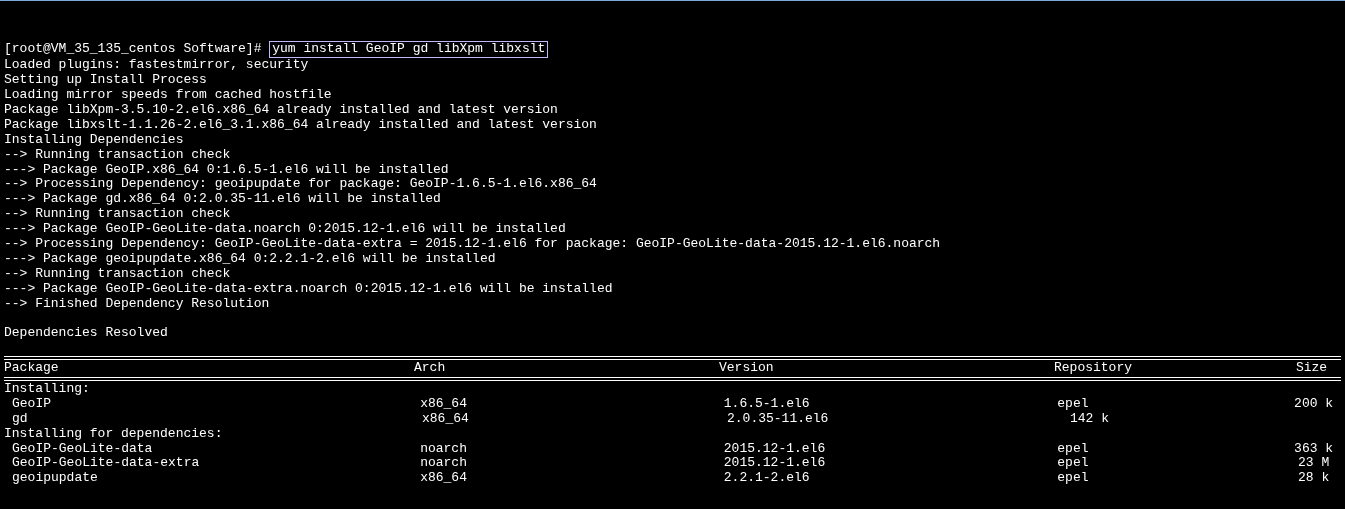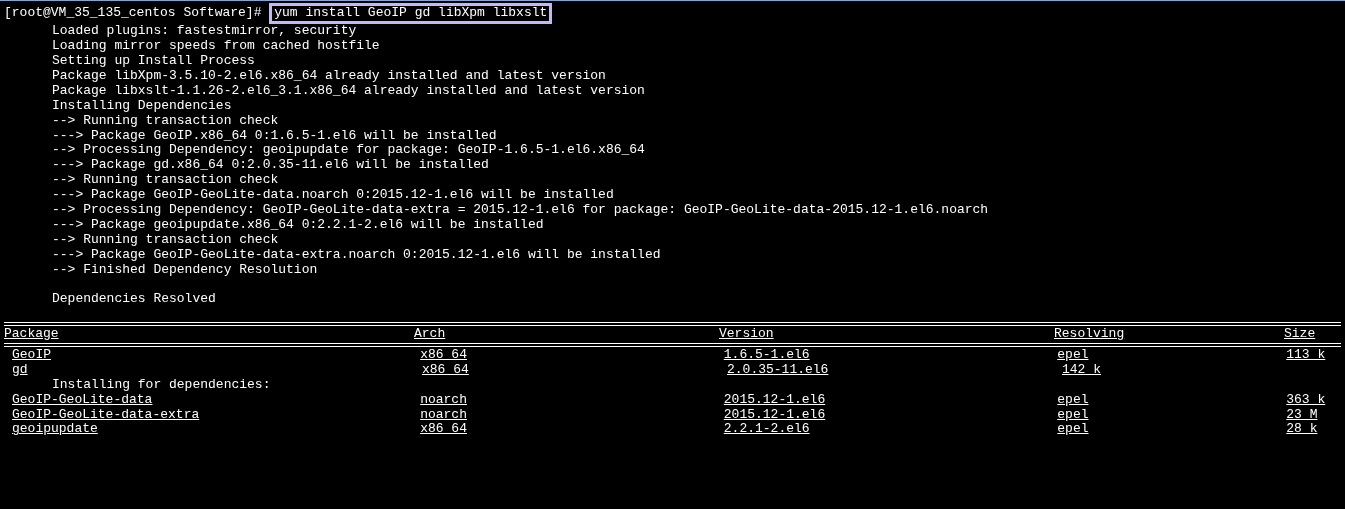"yum install GeoIP gd libXpm" .command-box { border: 3px solid #c4b5fd -> 1px solid #c4b5fd; margin-top: none -> 38px }
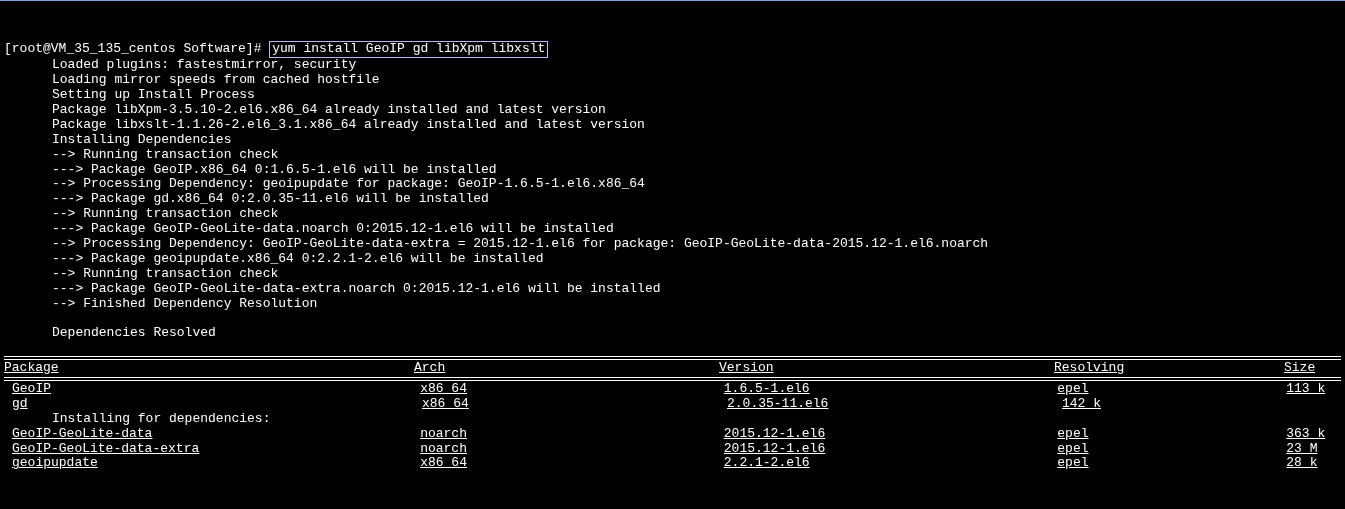"Loaded plugins: fastestmirror, security" .line { margin-left: 48px -> none }
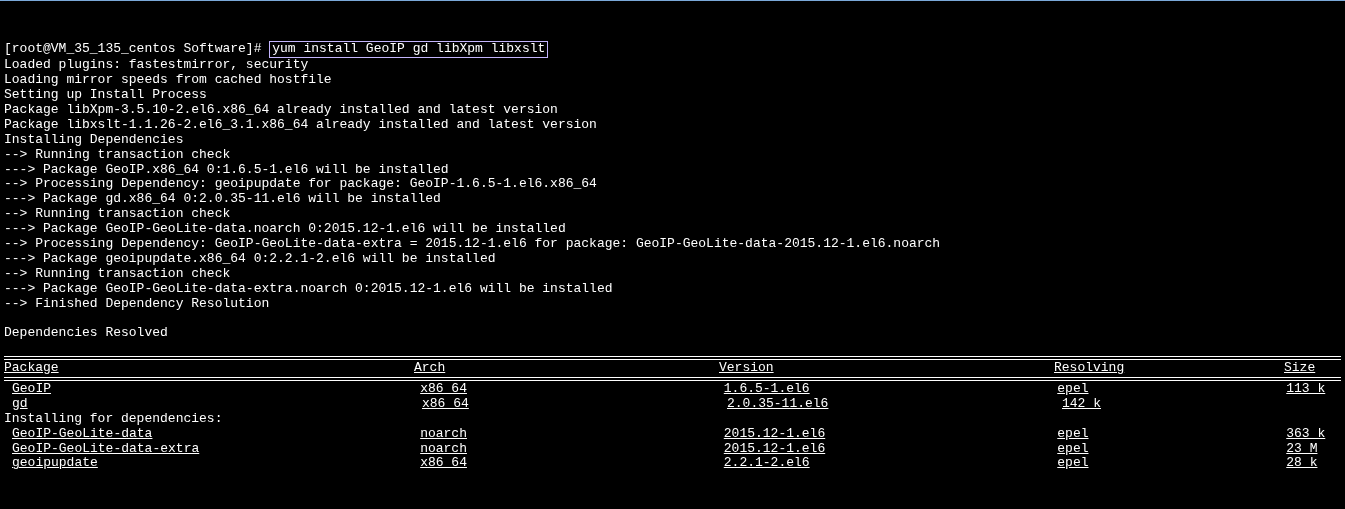"Loading mirror speeds from cached" div.line { order: before "Setting up Install Process" -> after "Setting up Install Process" }
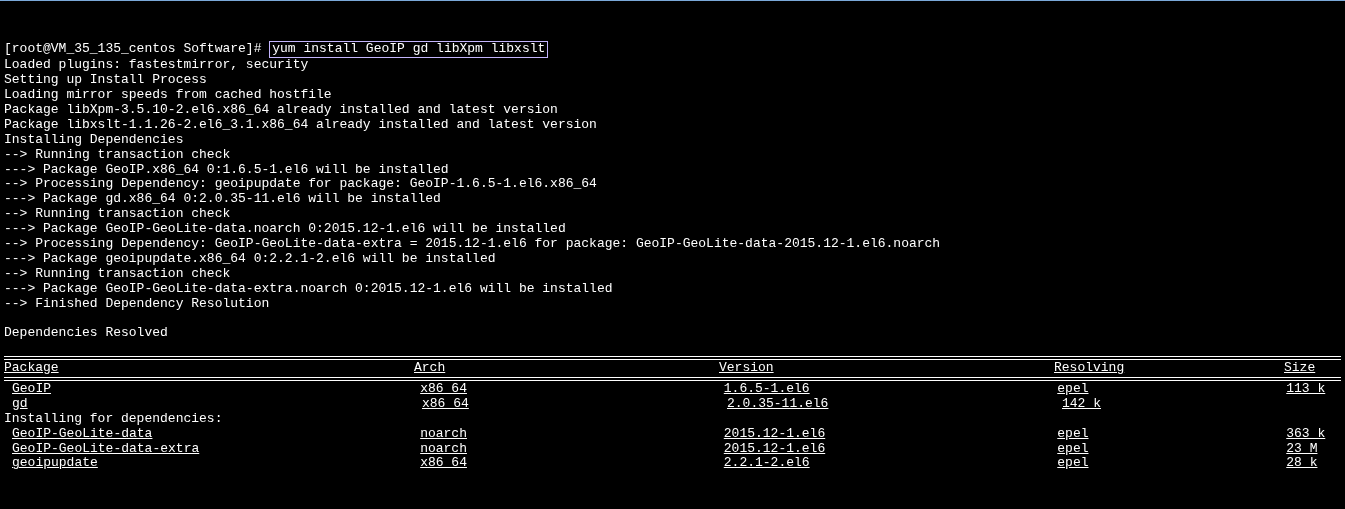"Package" .table-row { text-decoration: underline -> none }
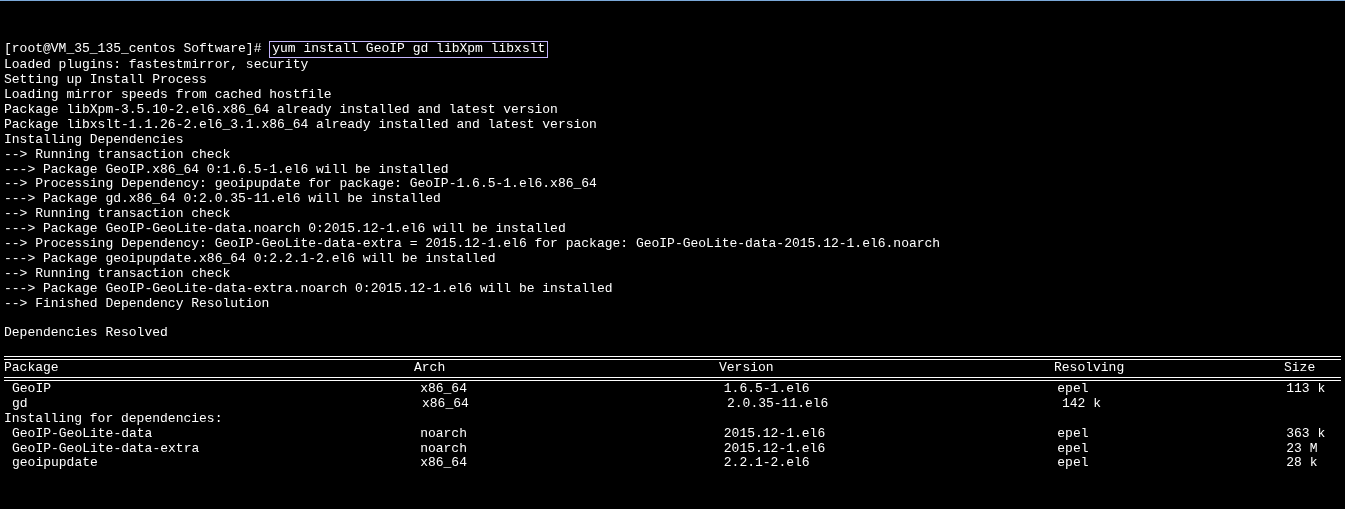"Resolving" span.col-repo { text: Resolving -> Repository }
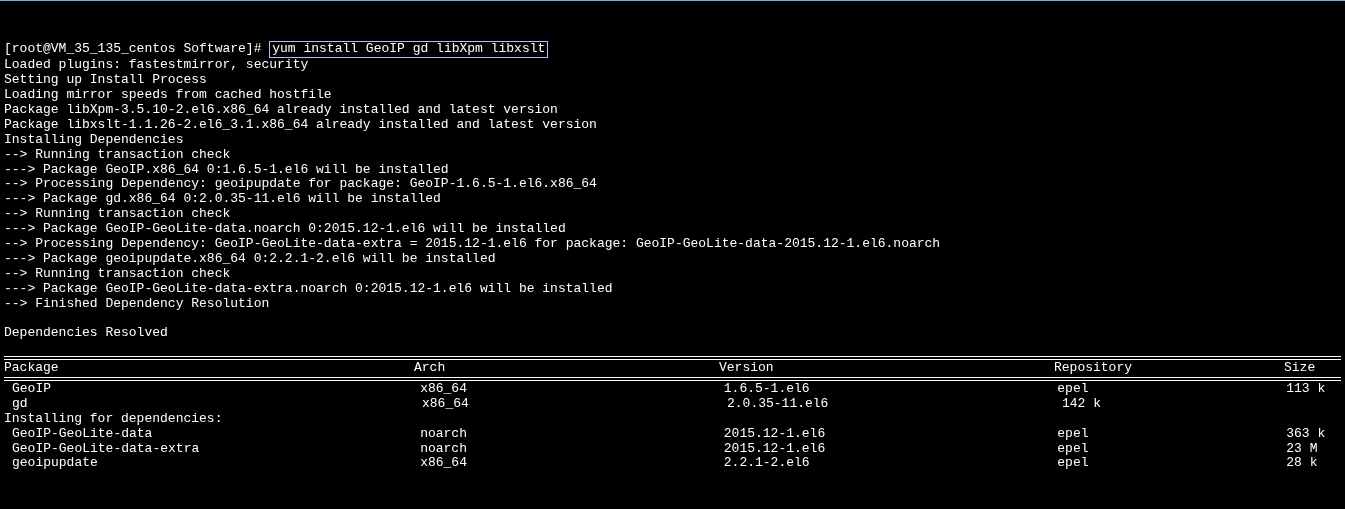"Size" .col-size { text-align: left -> center }
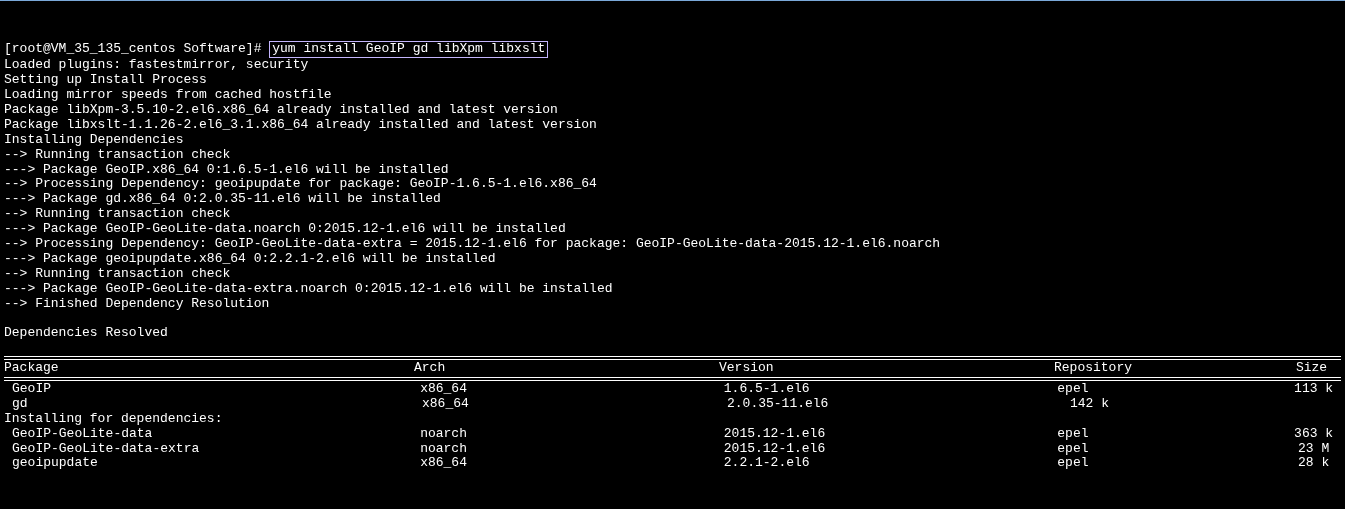"Installing:" div.line { html: none -> <div>Installing:</div> }
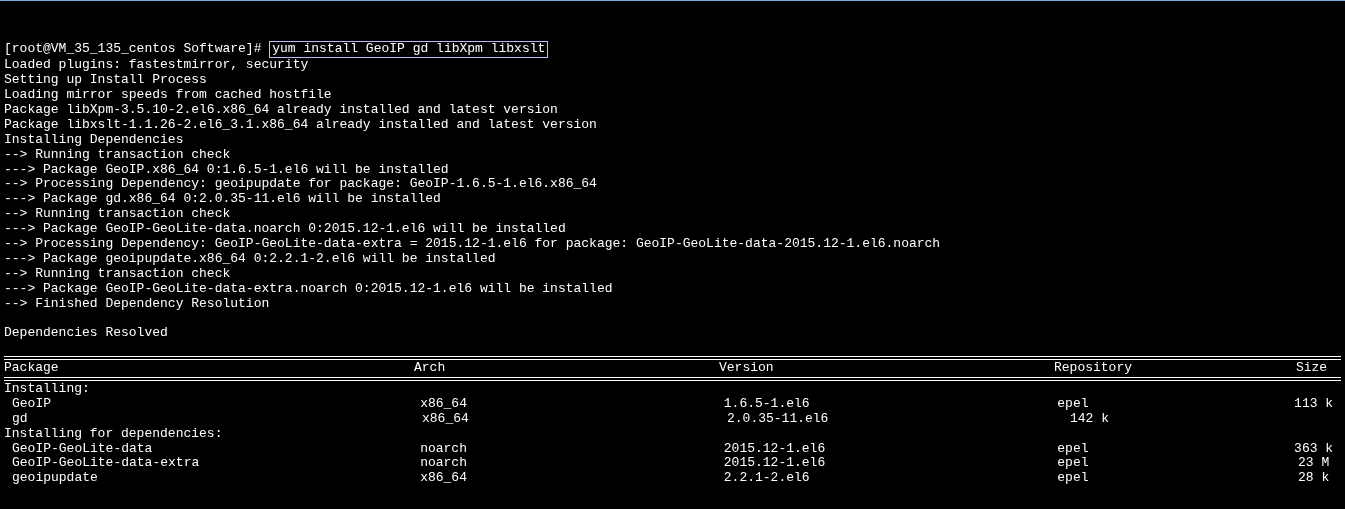"113 k" span.col-size { text: 113 -> 200 }
